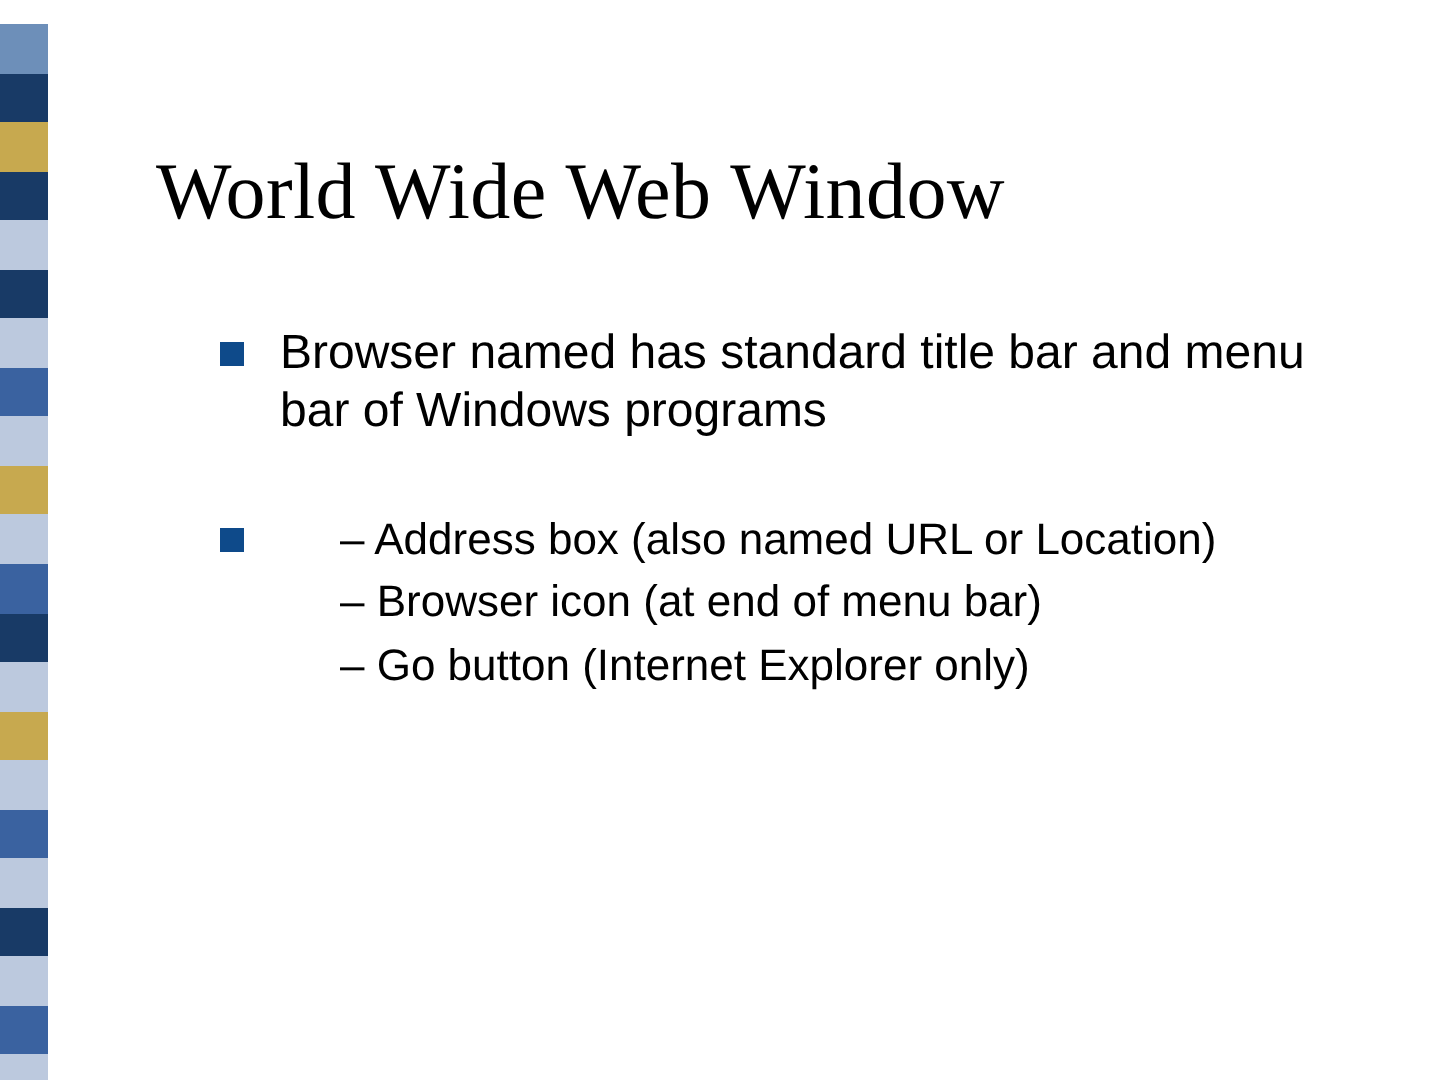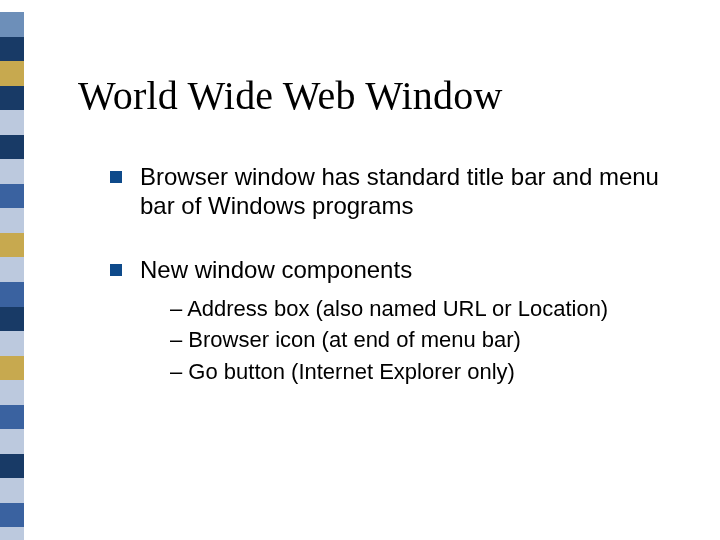"Browser window has standard title" span { text: window -> named }
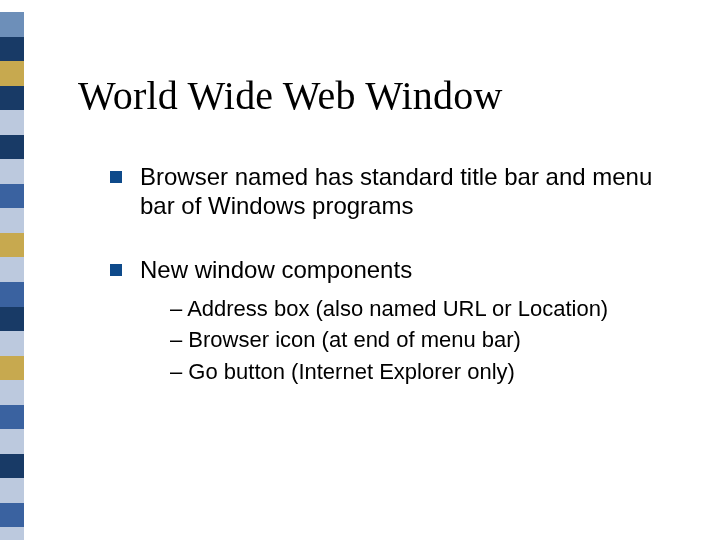"New window components" span { html: <span>New window components</span> -> none }
